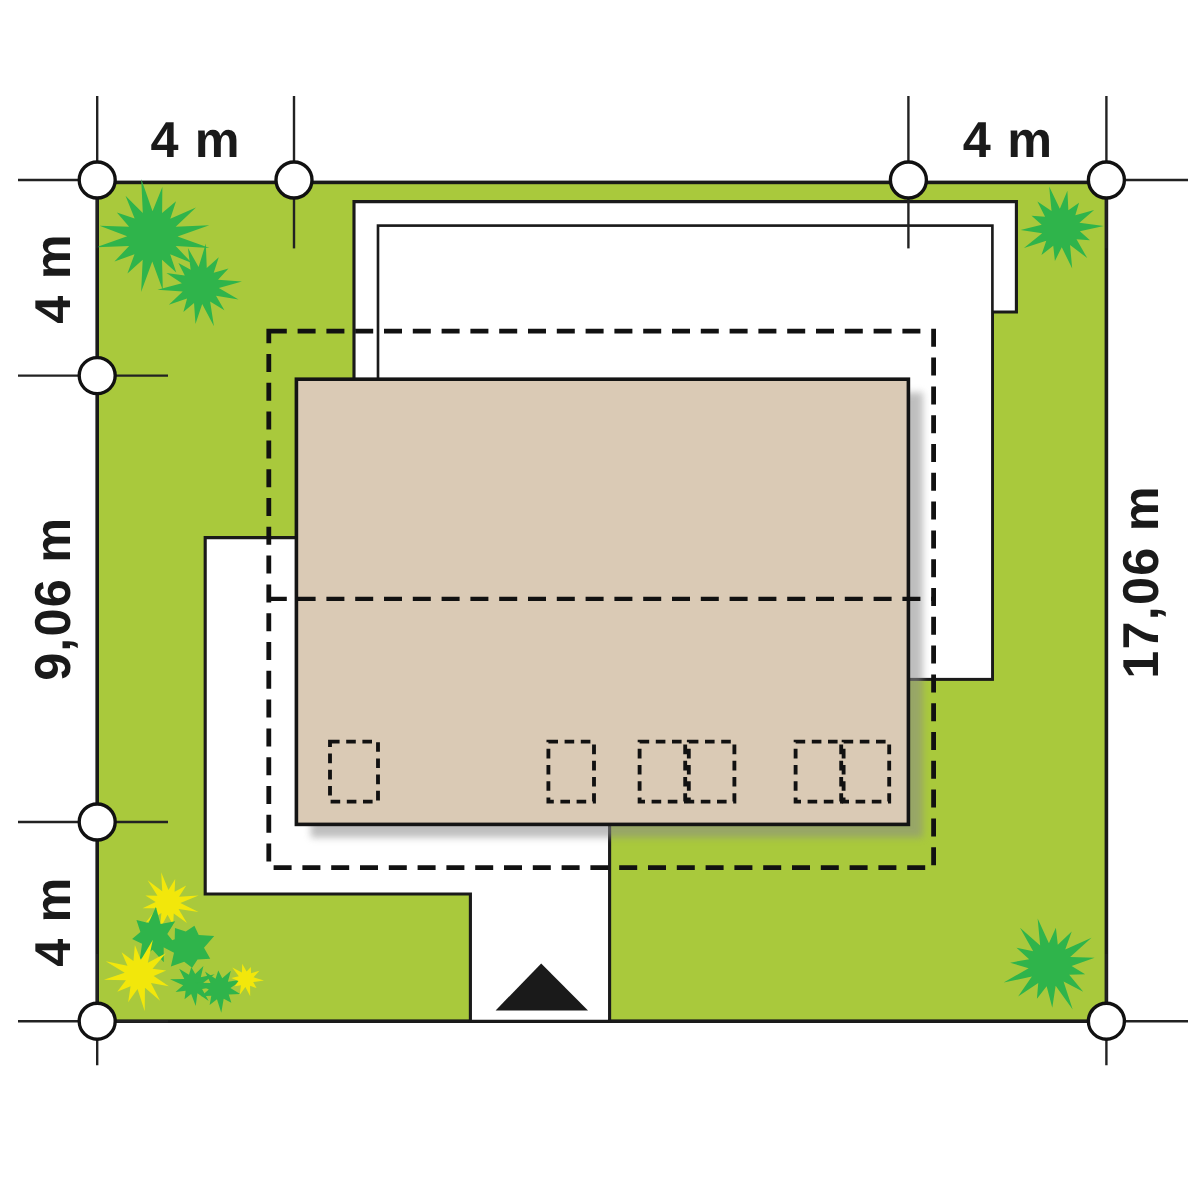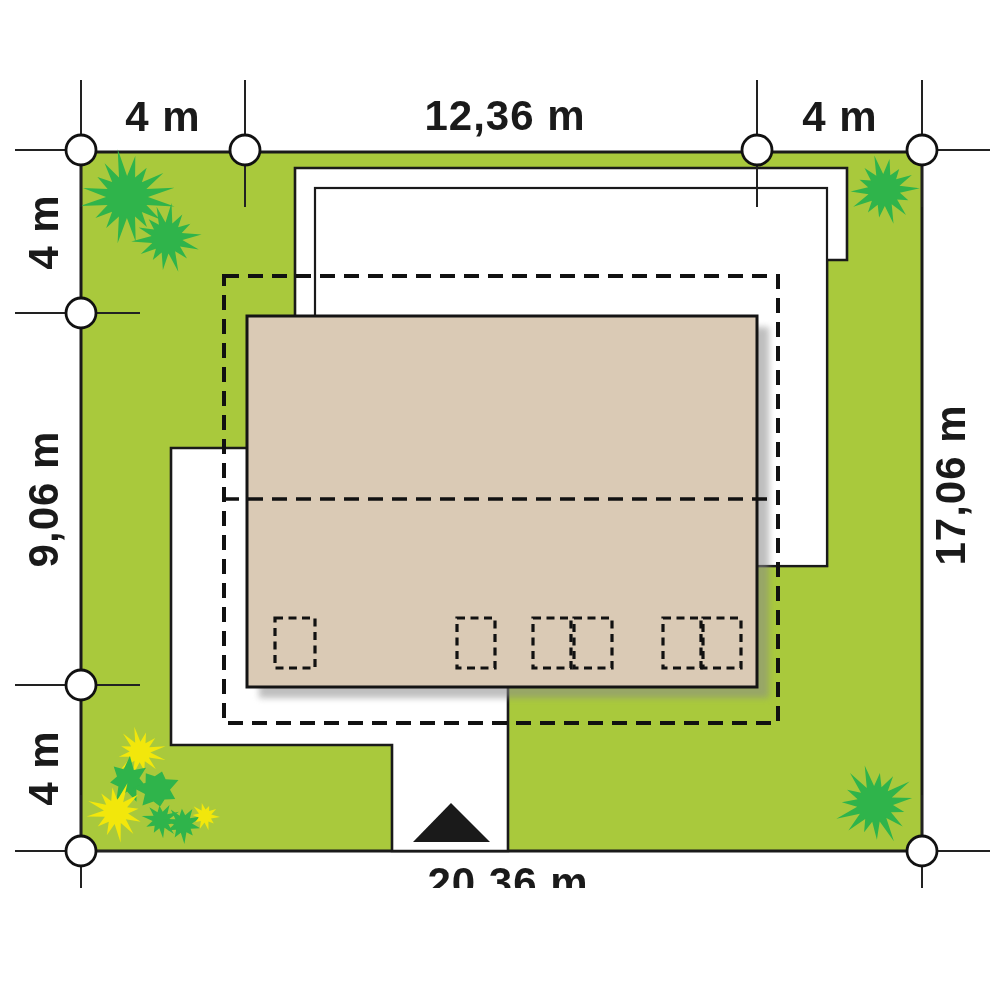"12,36 m" div.dim { html: <div>12,36 m</div> -> none }
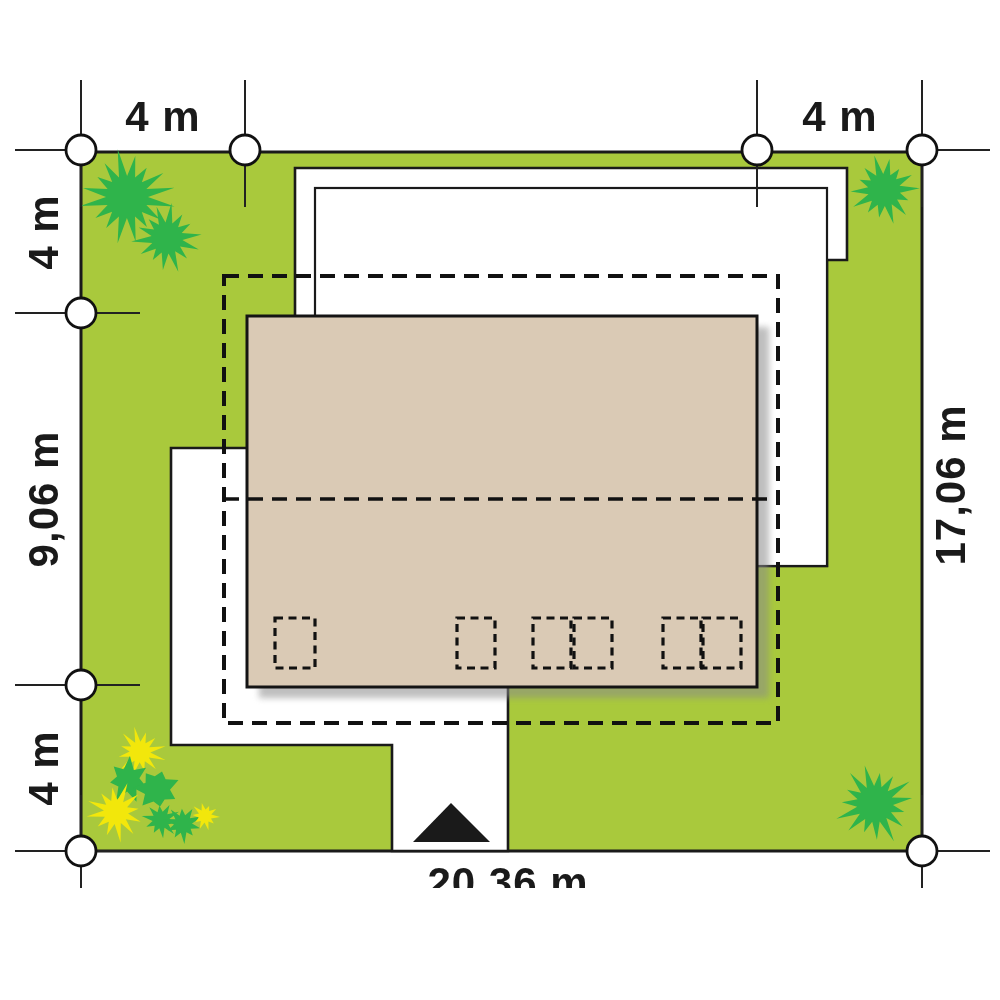"20,36 m" div.dim { html: <div>20,36 m</div> -> none }
